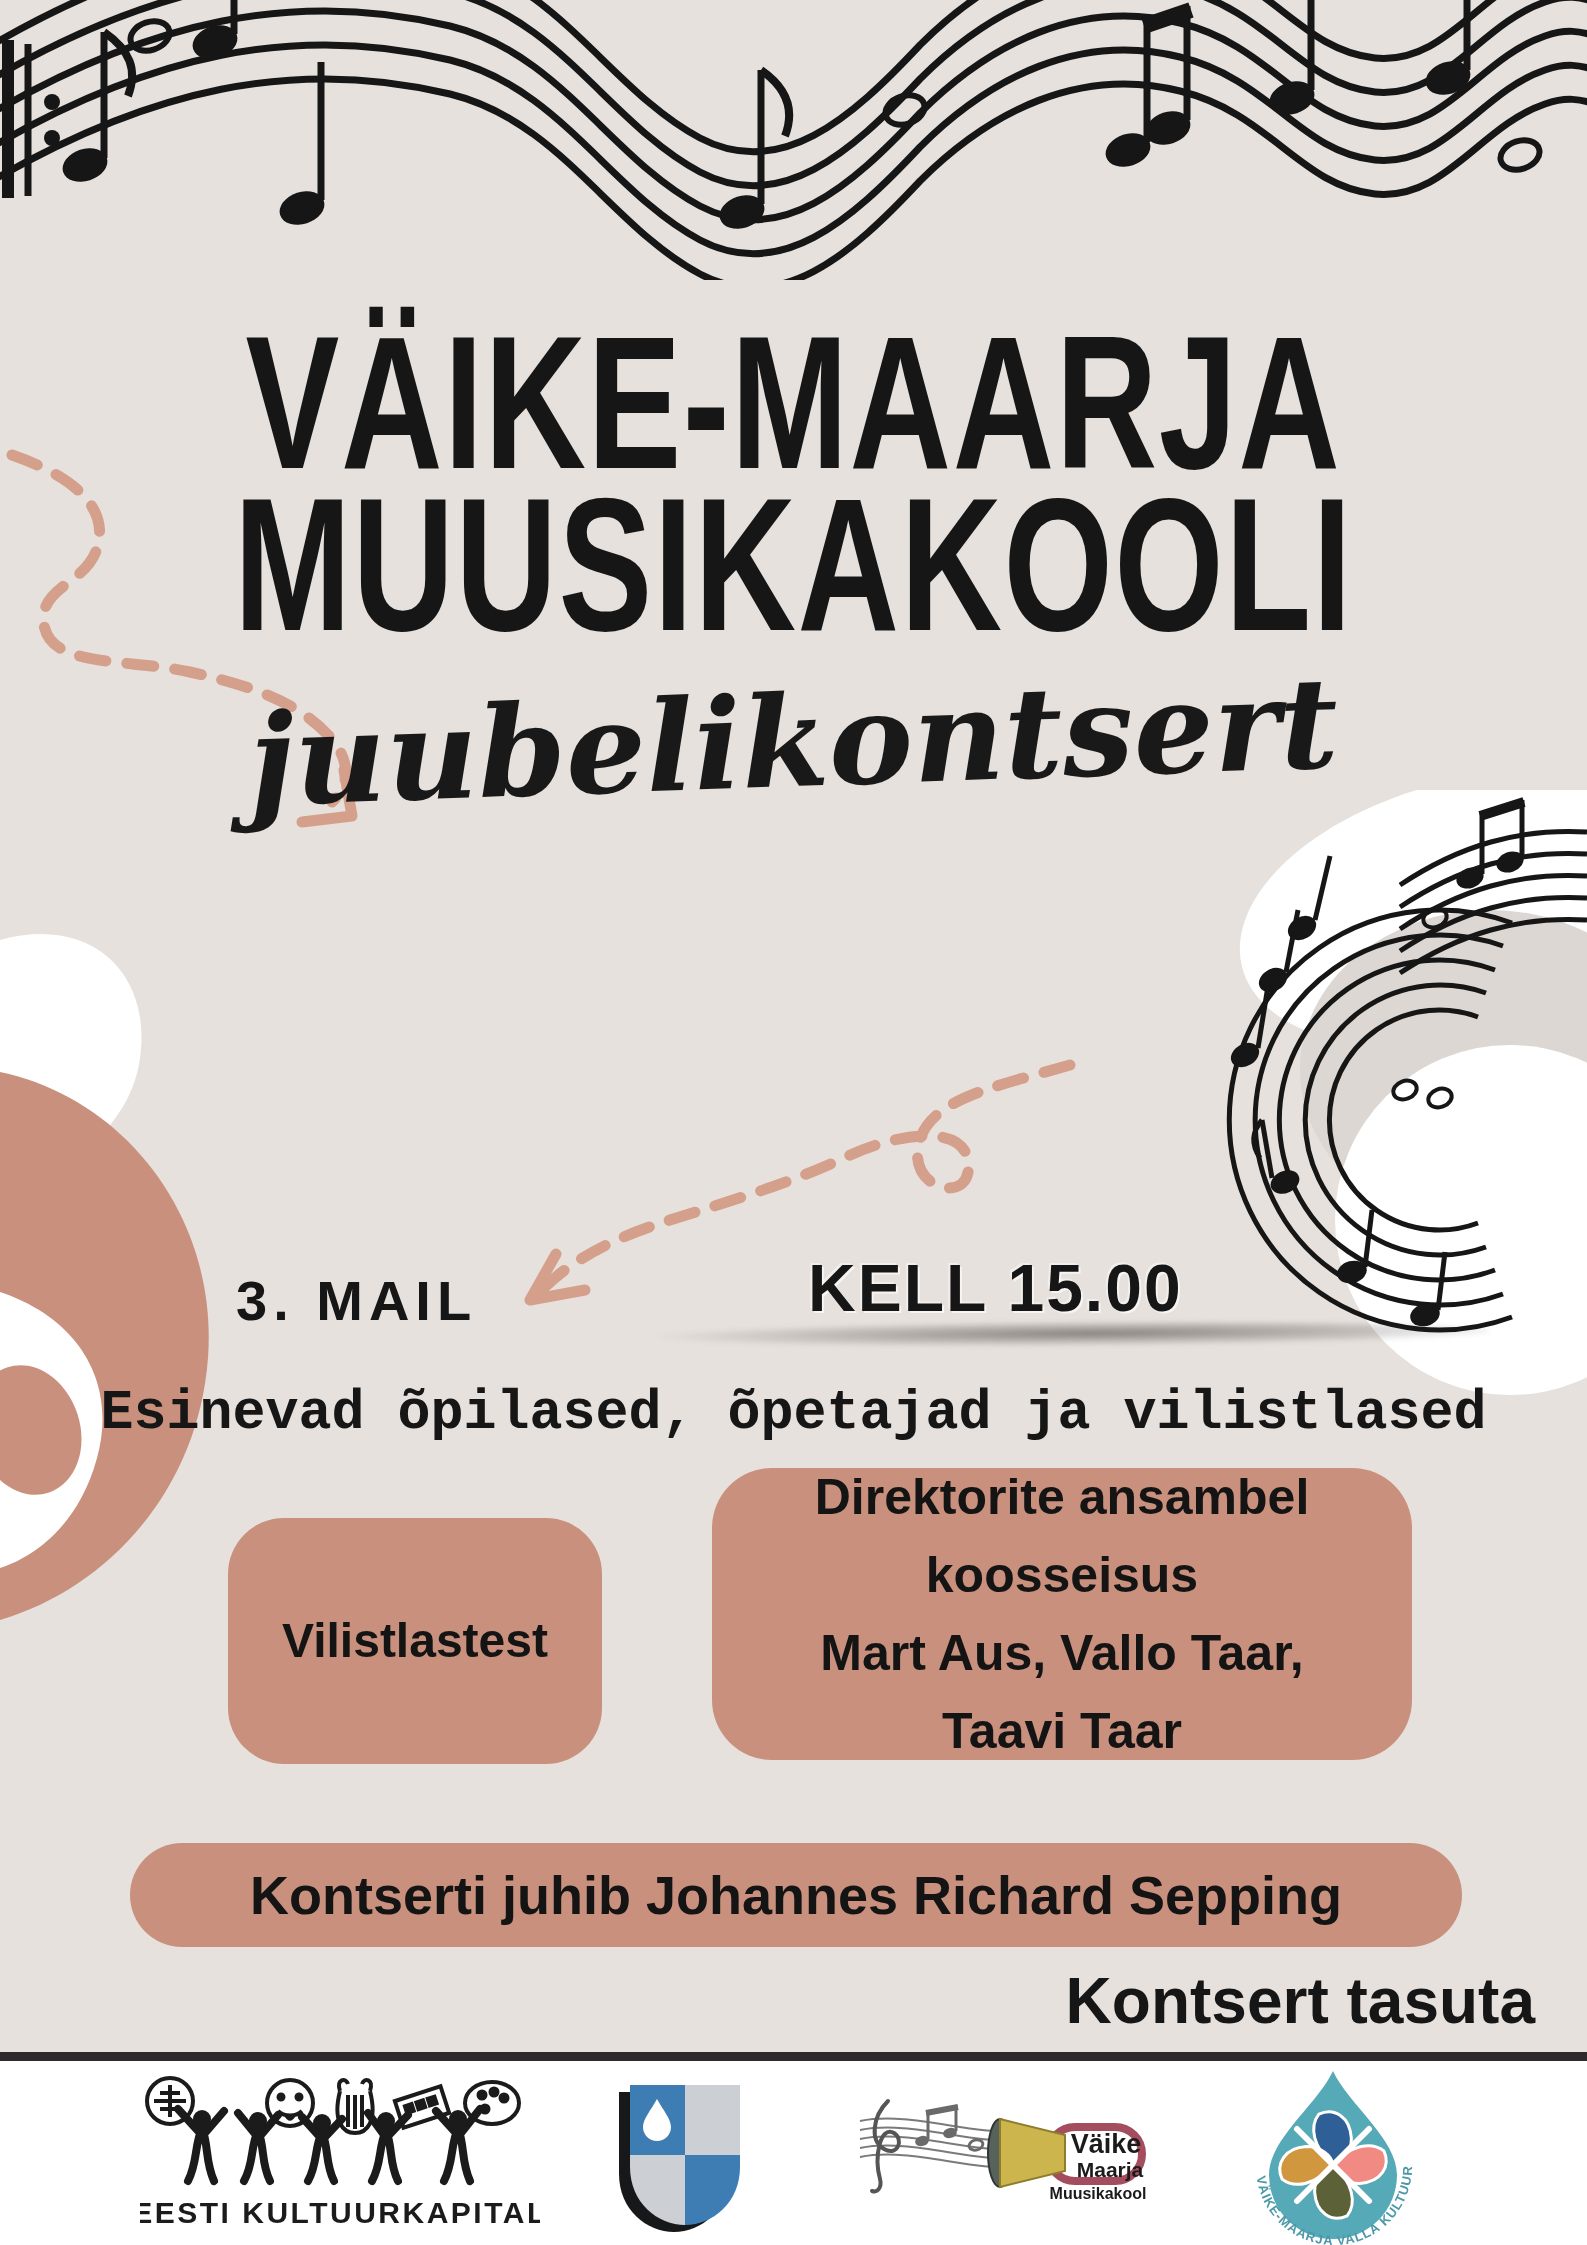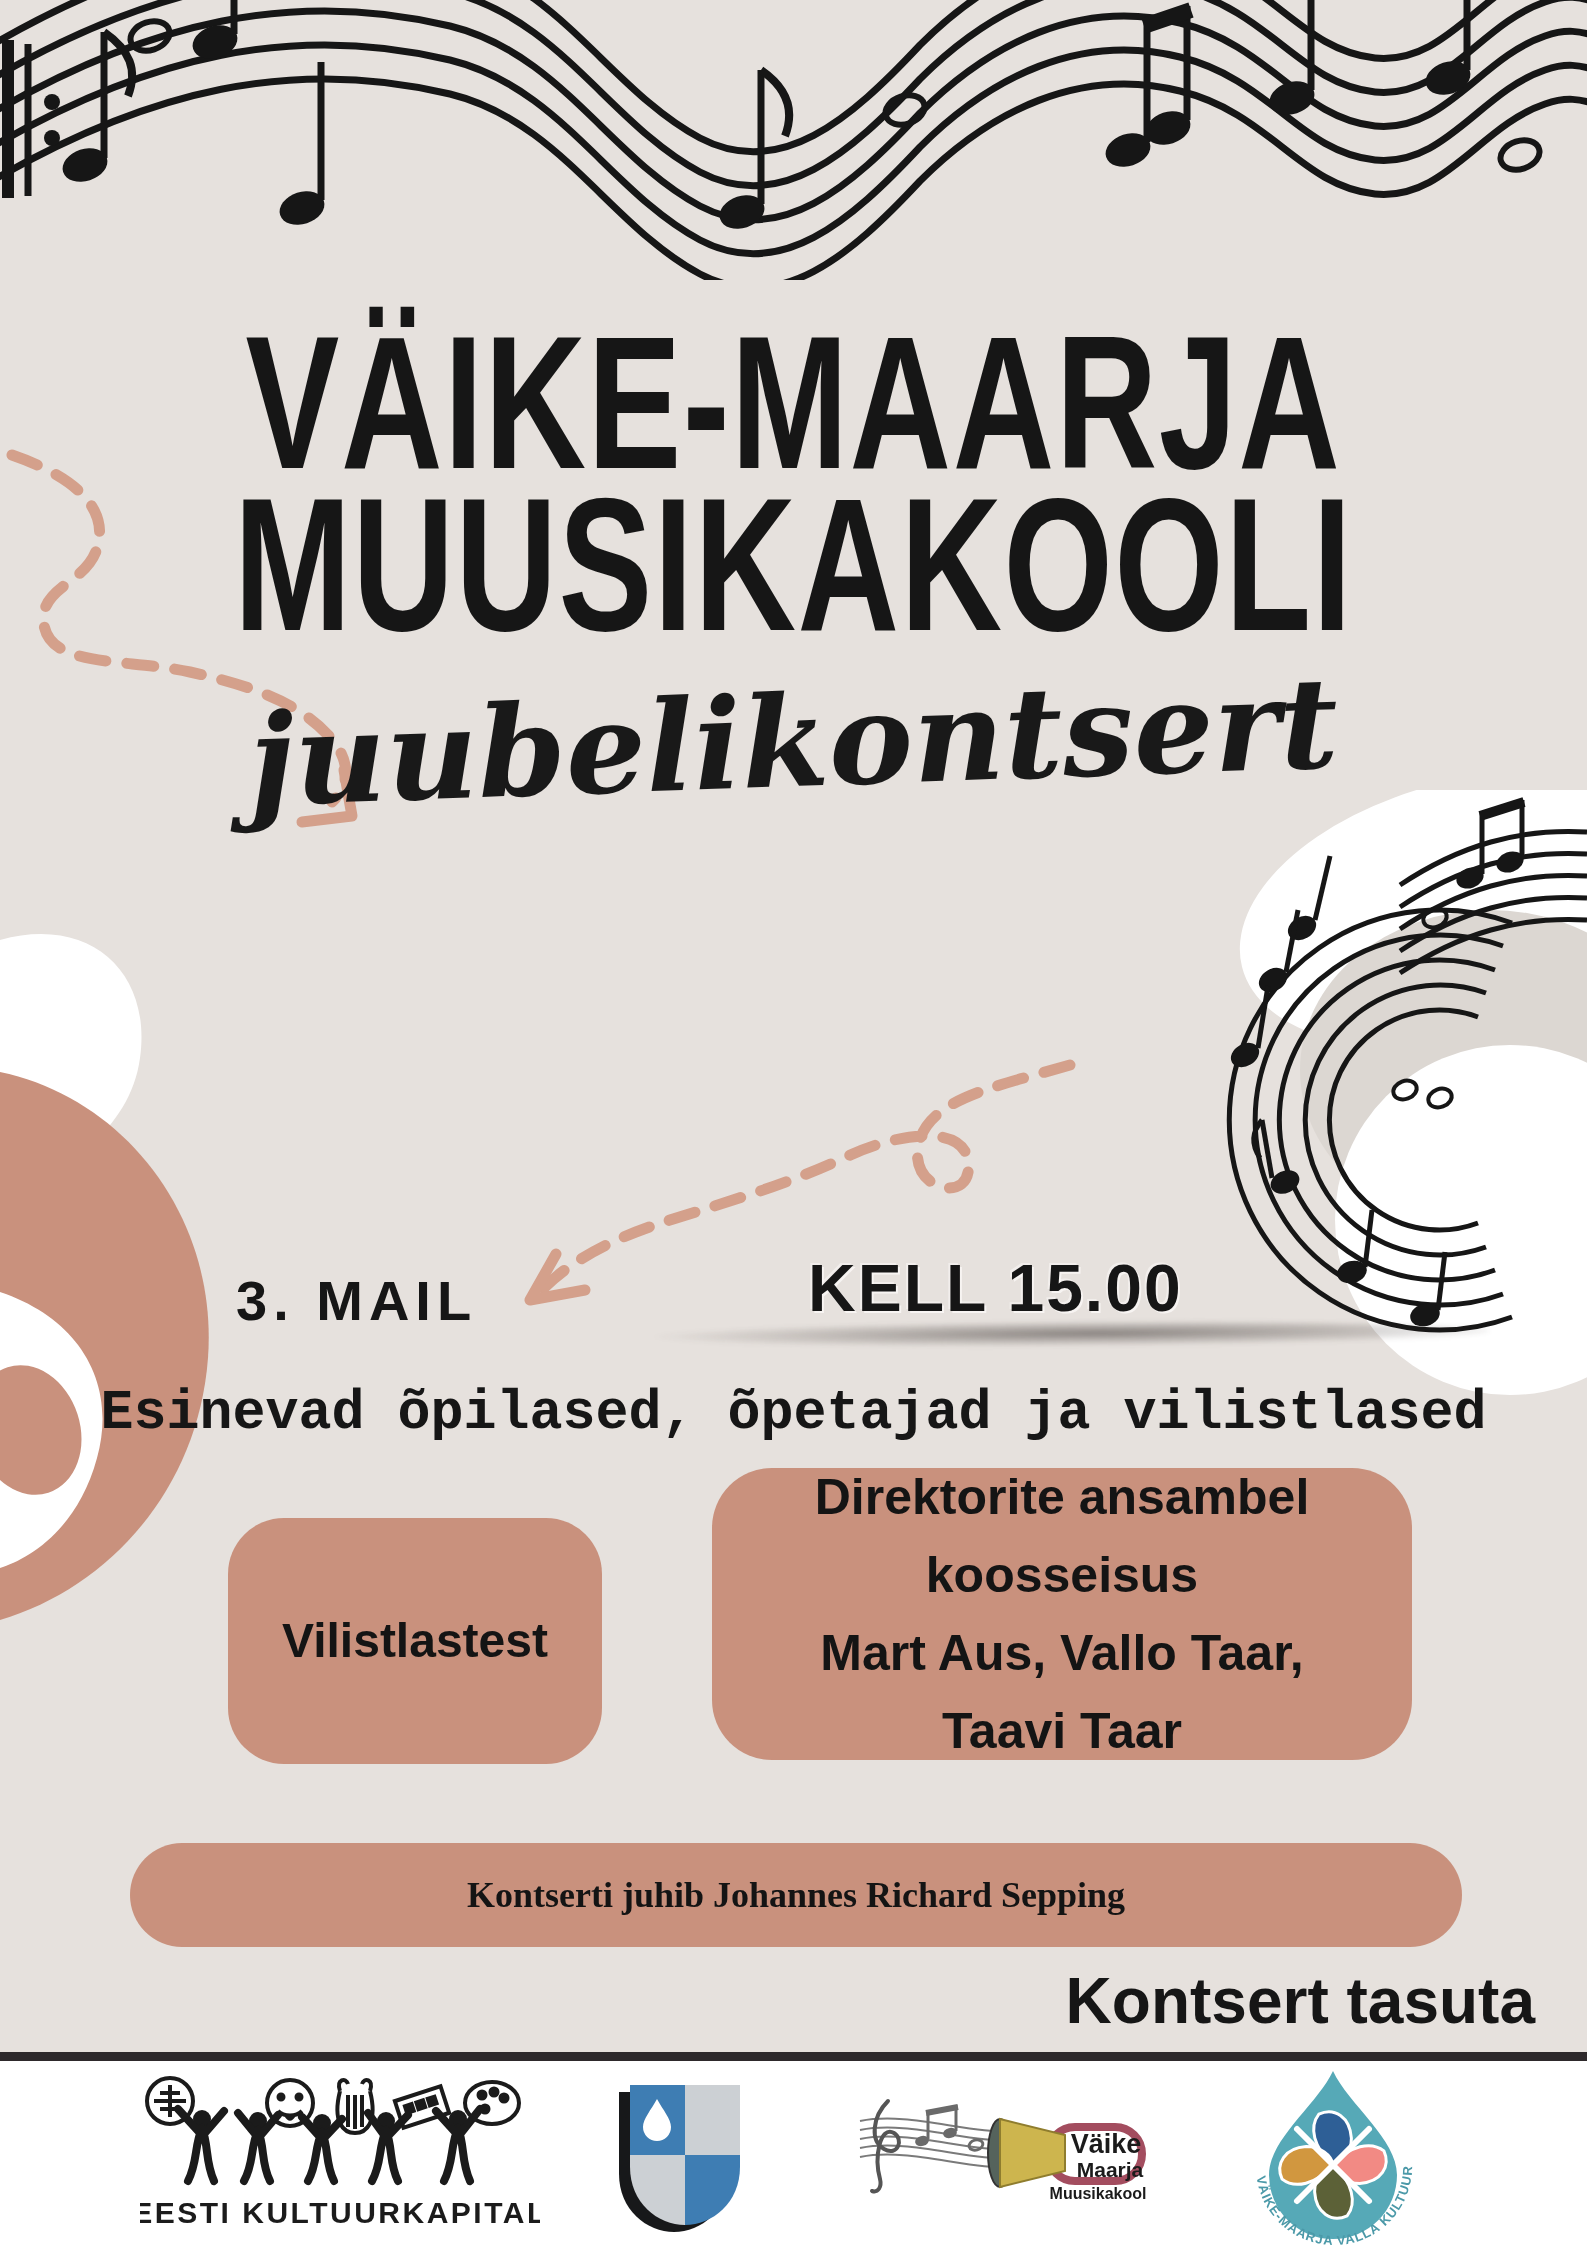"Kontserti juhib Johannes Richard Sepping" .conductor-bar { font-family: Liberation Serif, serif -> none; font-size: 36px -> 54px }
